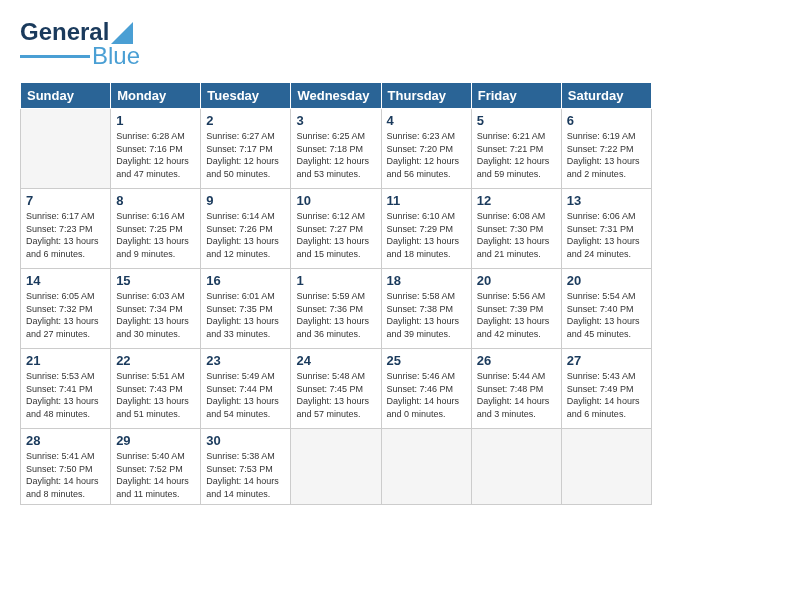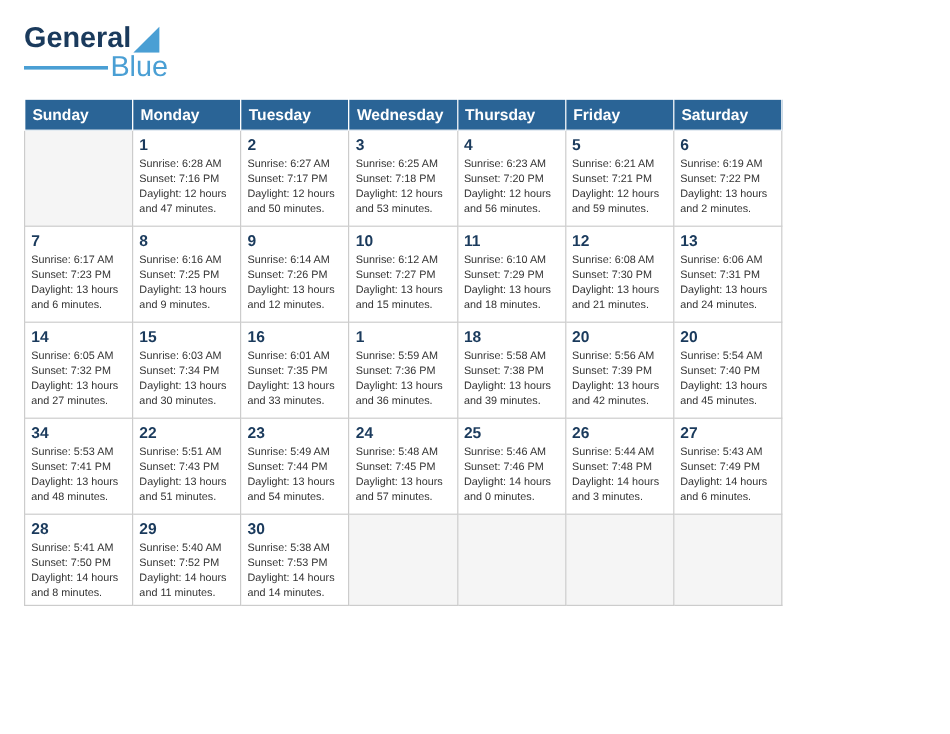"34" div.day-number { text: 34 -> 21 }
